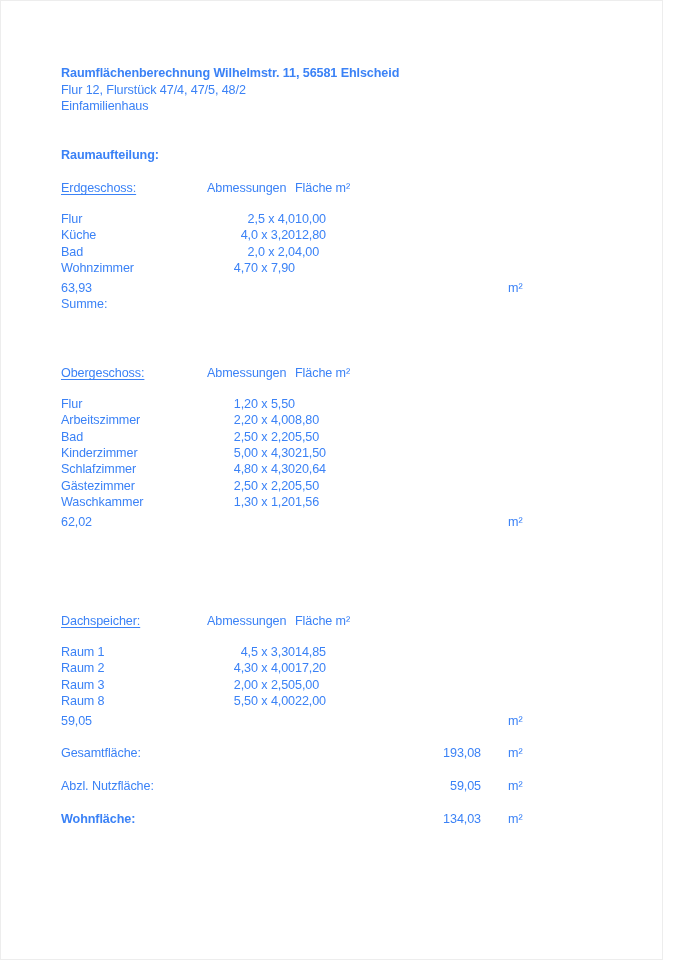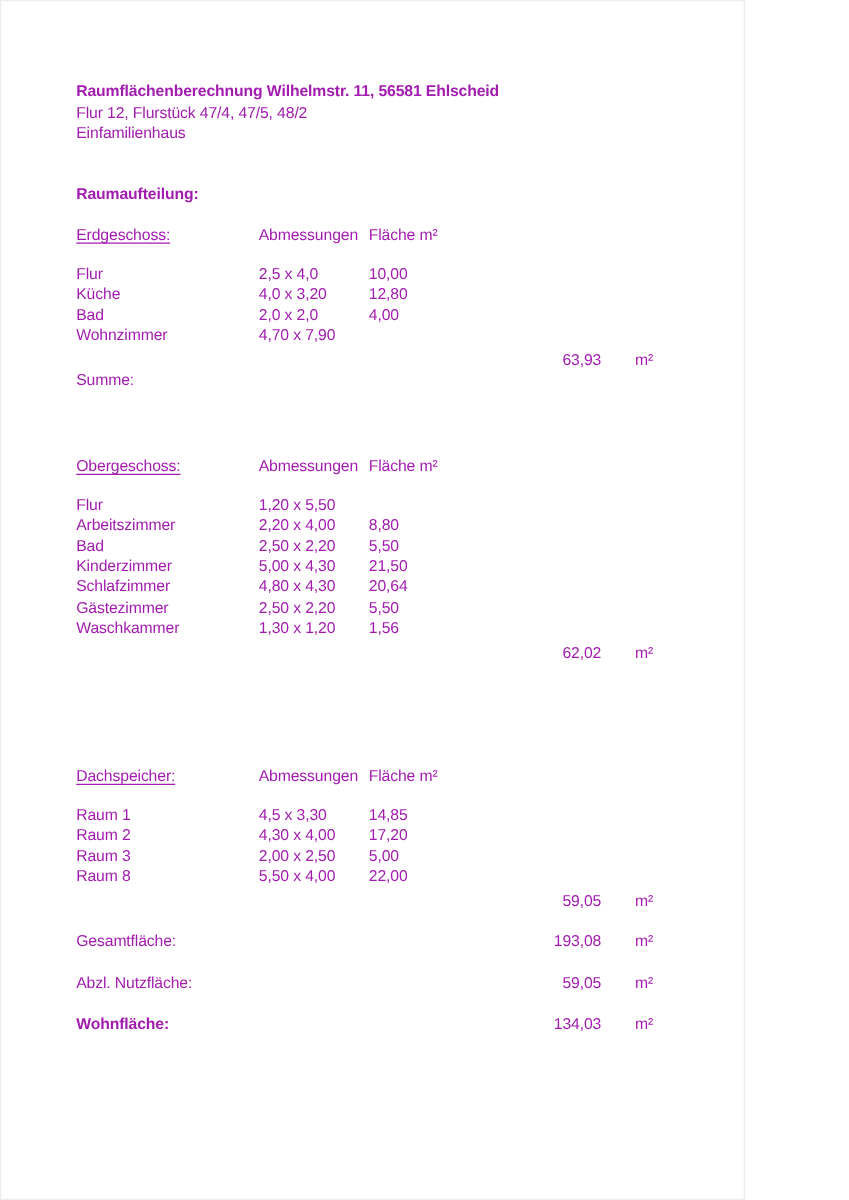"Raumflächenberechnung Wilhelmstr. 11," .page { color: #a21caf -> #3b82f6; width: 596px -> 663px }
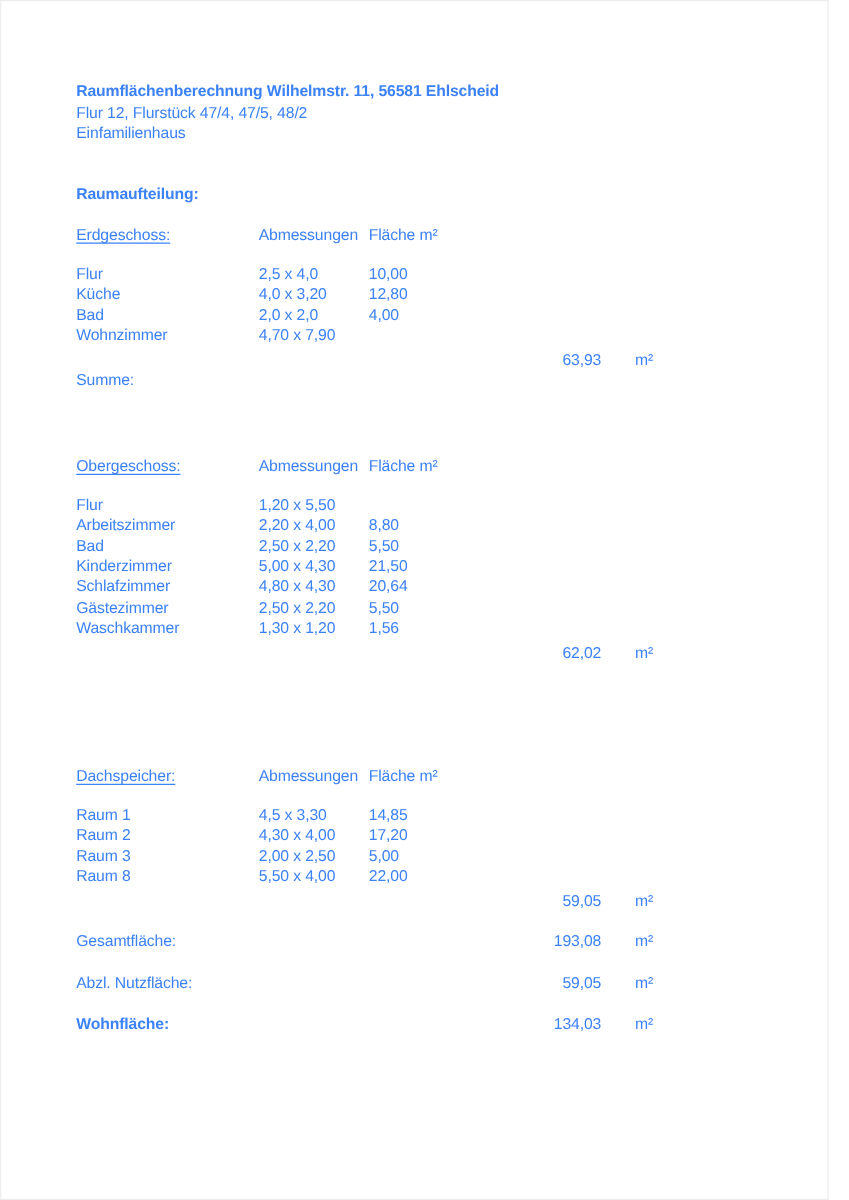"2,5 x 4,0" .c2 { text-align: left -> right }
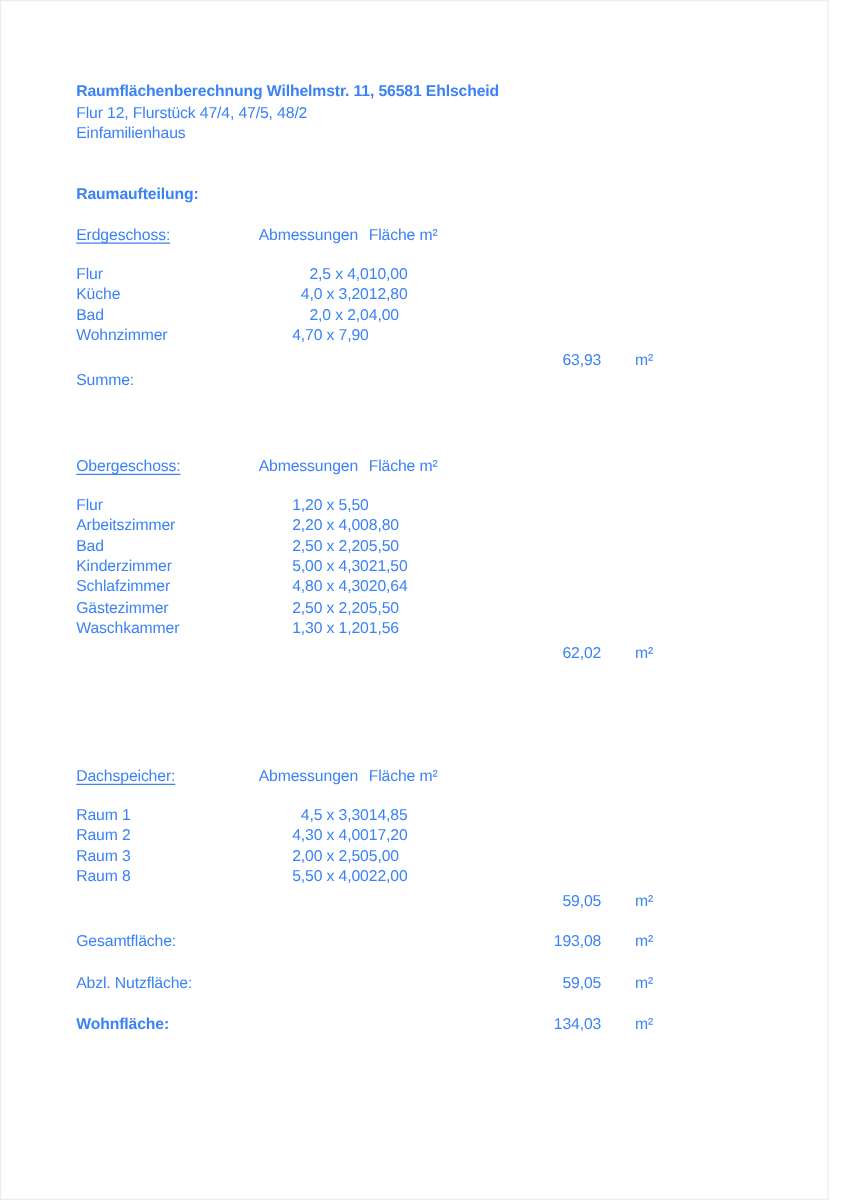"63,93" .sum-val { text-align: right -> none }
